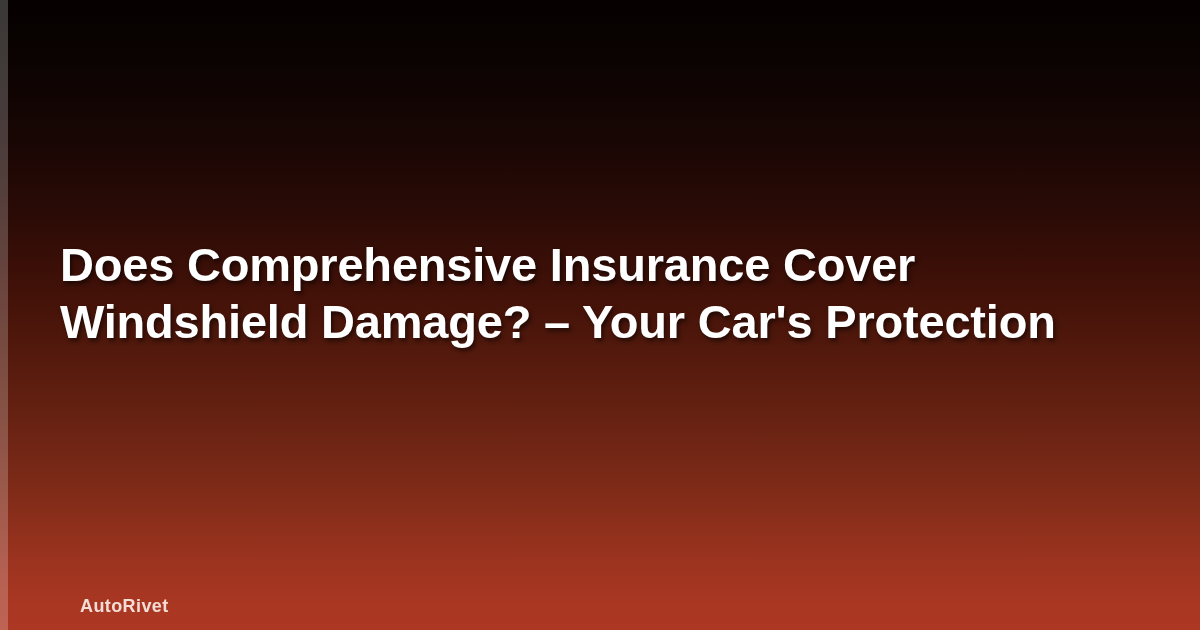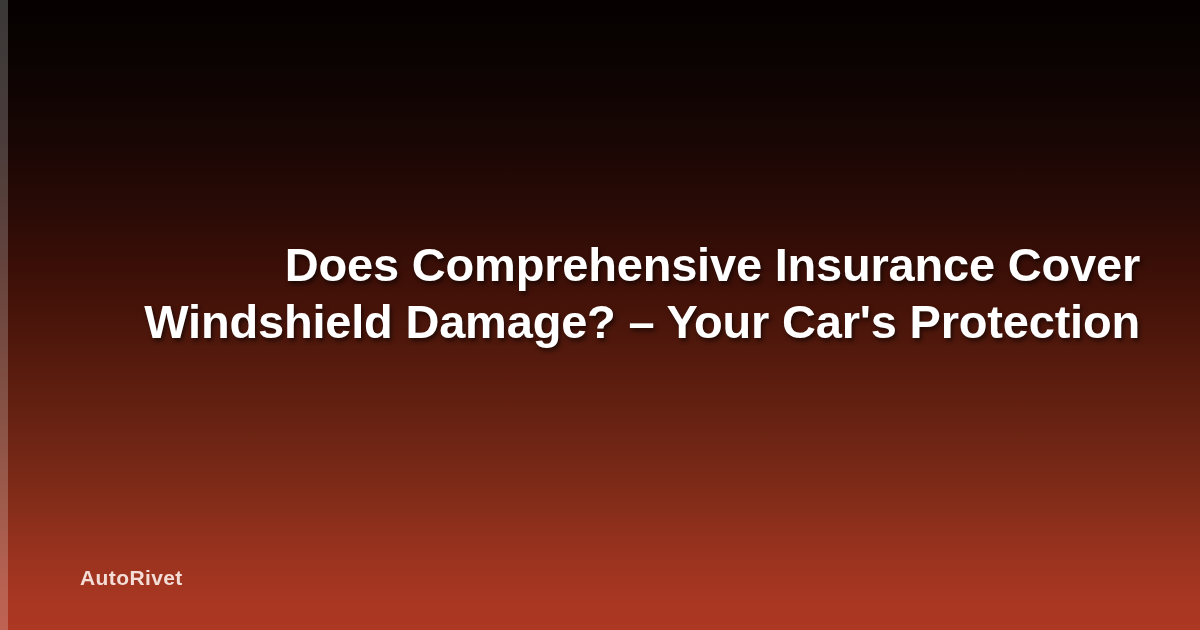"Does Comprehensive Insurance Cover" .headline { text-align: right -> left }
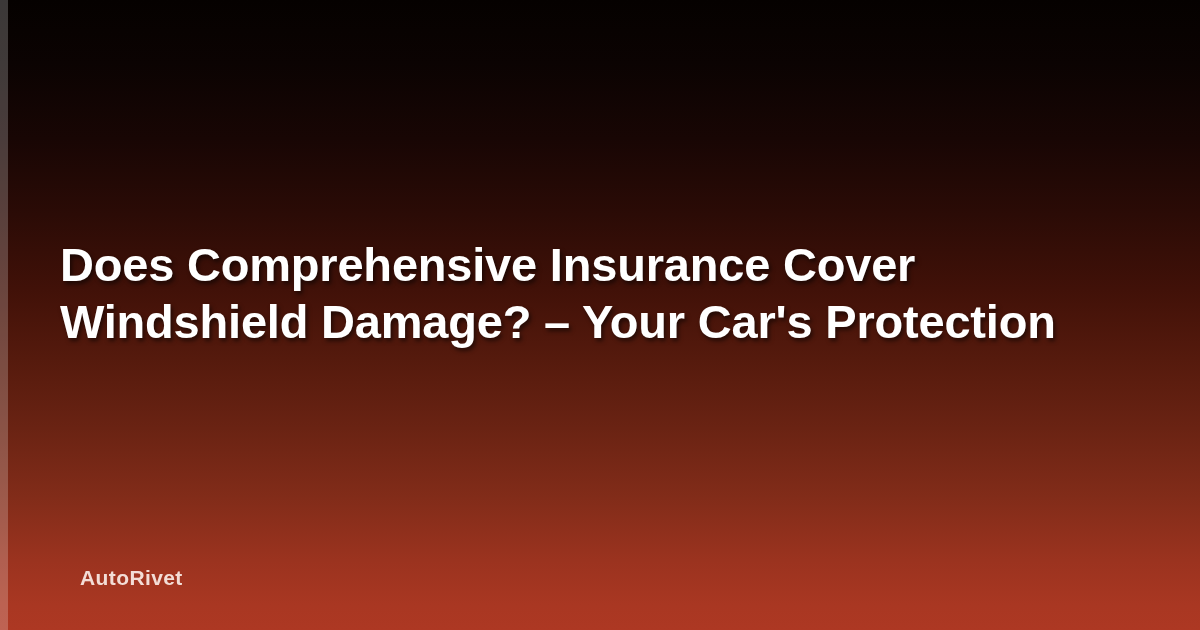"AutoRivet" .brand { font-size: 21px -> 18px; top: 566px -> 596px }
